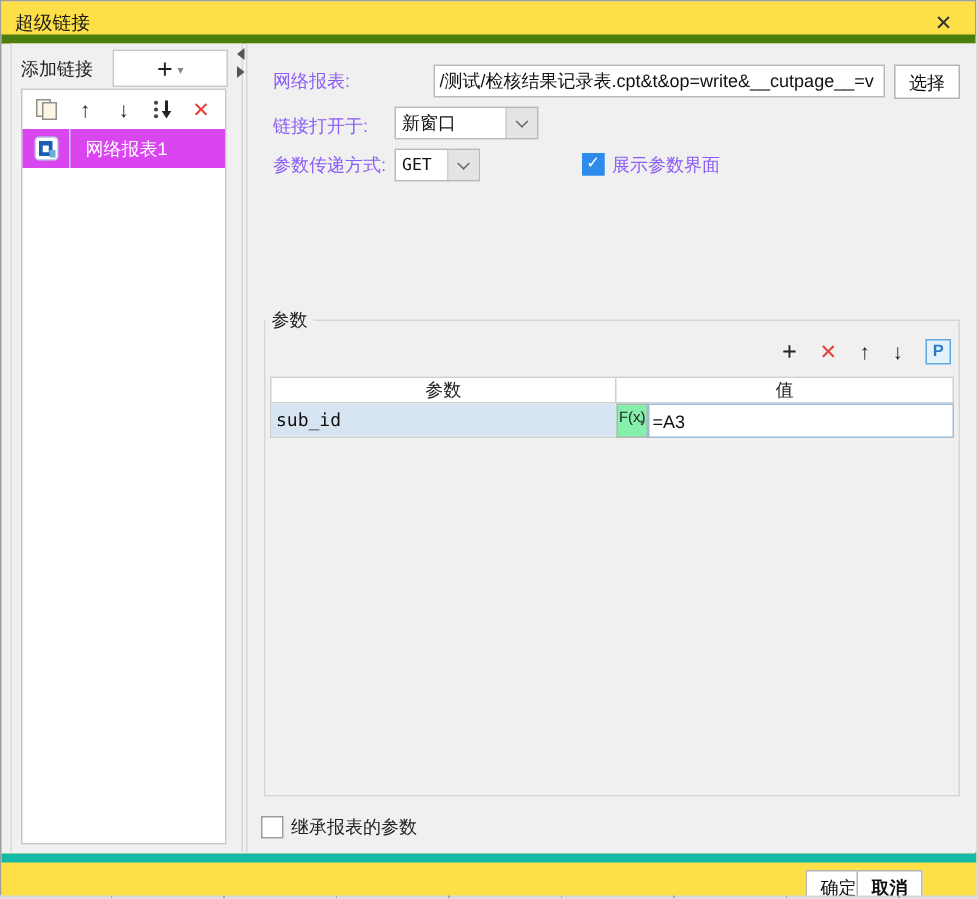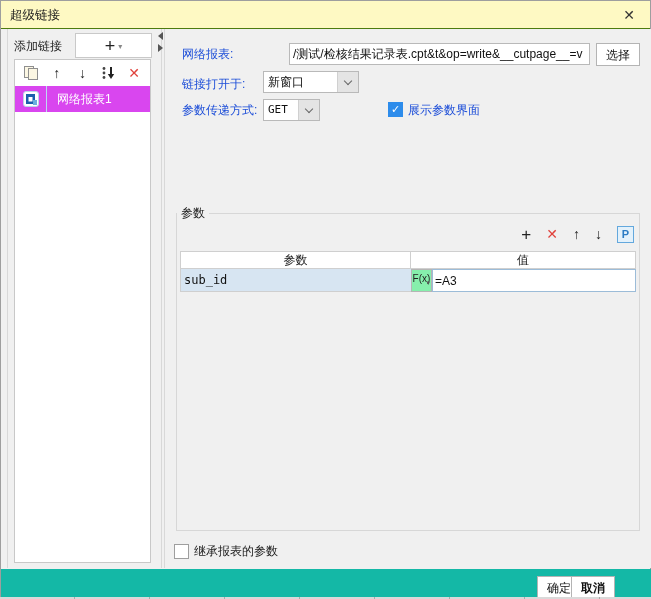"超级链接" .titlebar { background: #fef9c3 -> #fde047; border-bottom: 1px solid #4d7c0f -> 6px solid #4d7c0f }
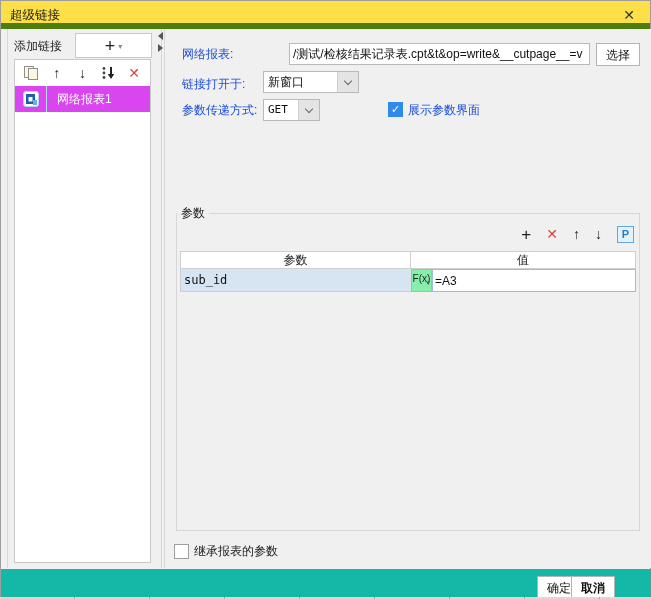"网络报表:" .flabel { color: #1d4ed8 -> #8b5cf6 }
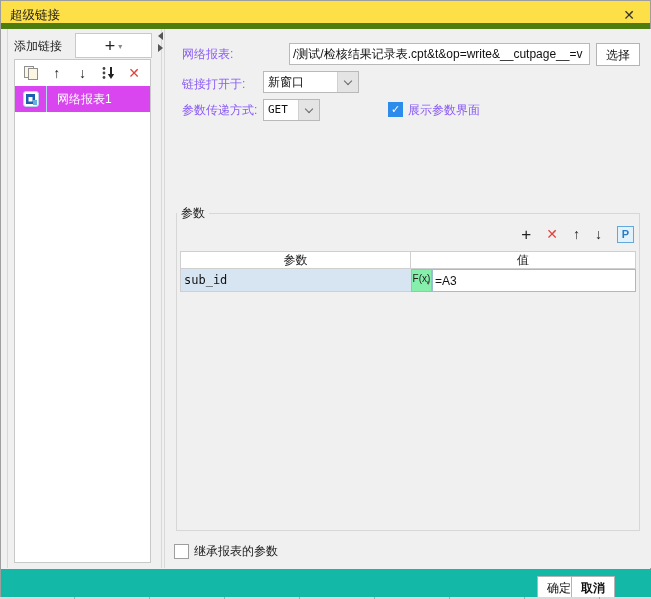"确定" .footer { background: #14b8a6 -> #fde047; border-top: 2px solid #14b8a6 -> 6px solid #14b8a6 }
